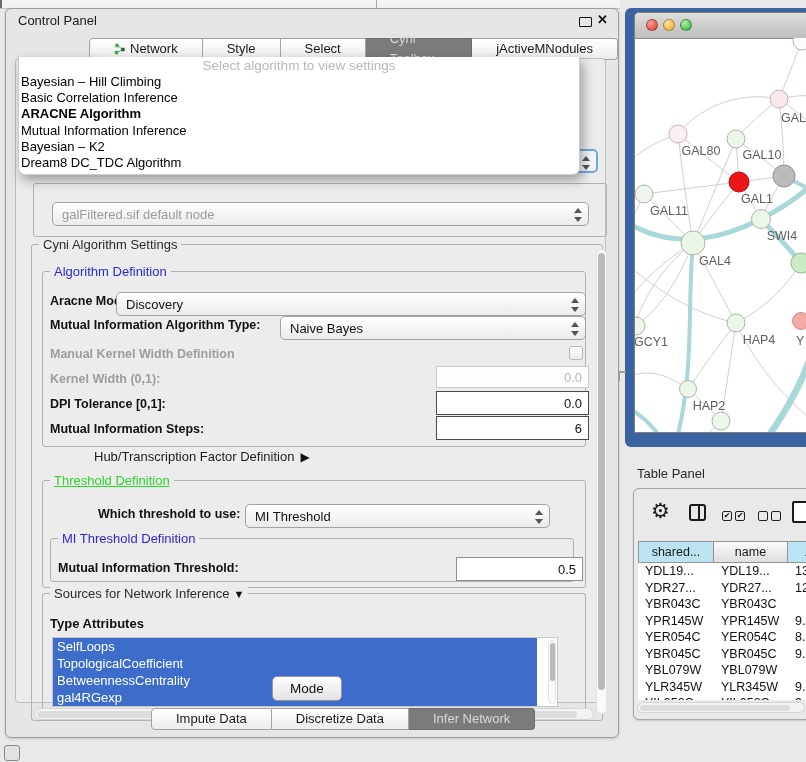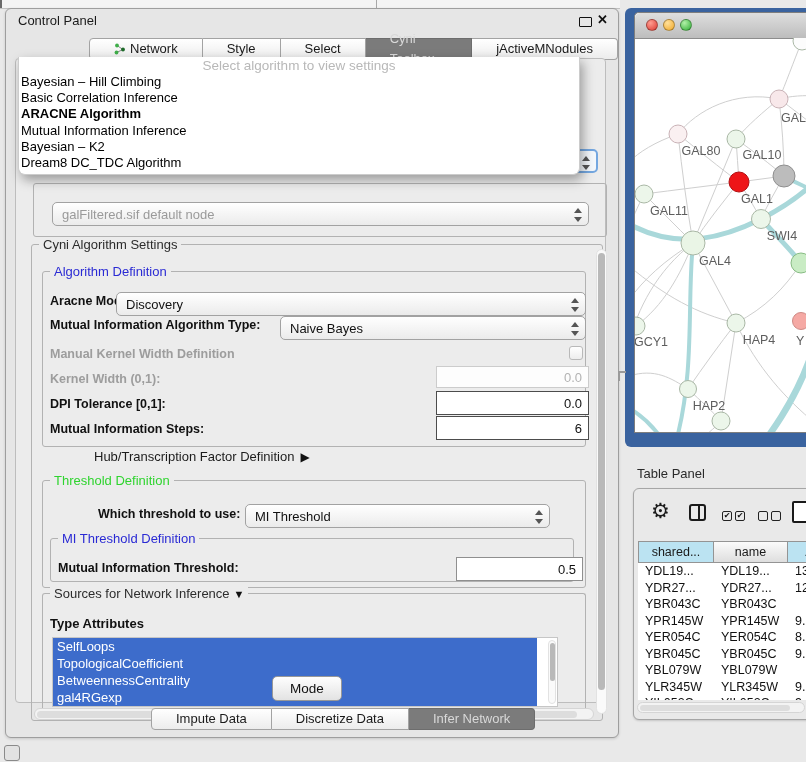"Threshold Definition" .gt.green { text-decoration: none -> underline }
